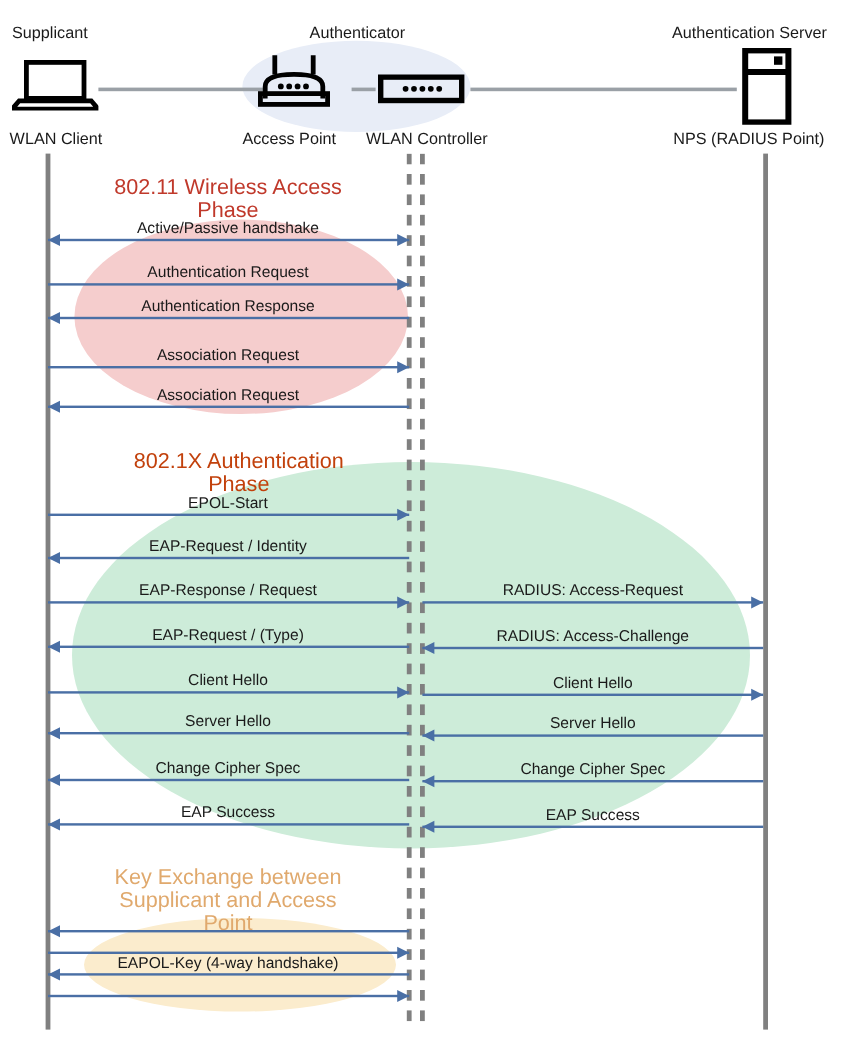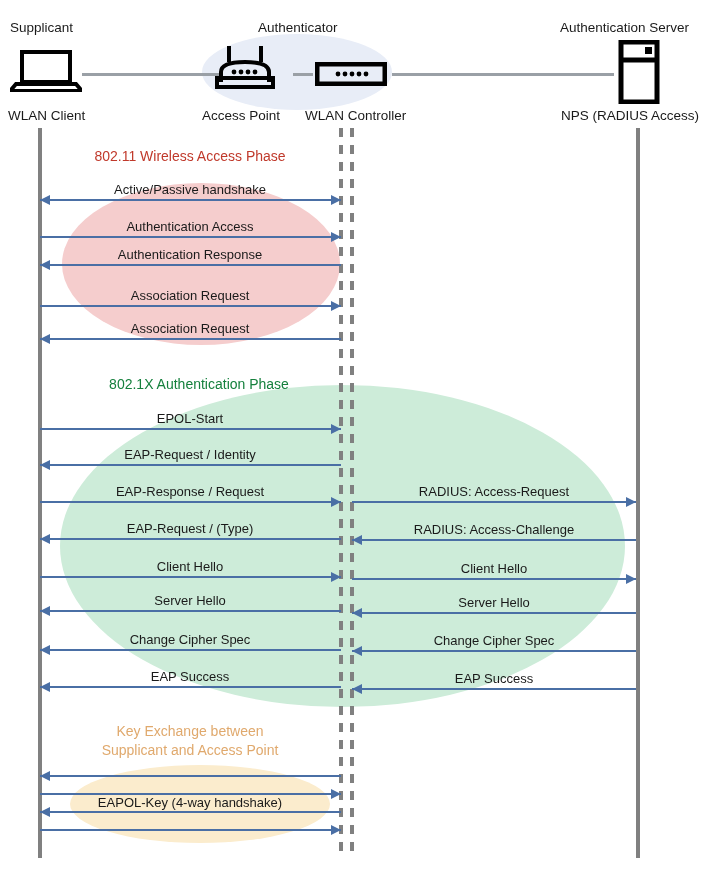"NPS (RADIUS Access)" div.actor-sublabel { text: Access -> Point }
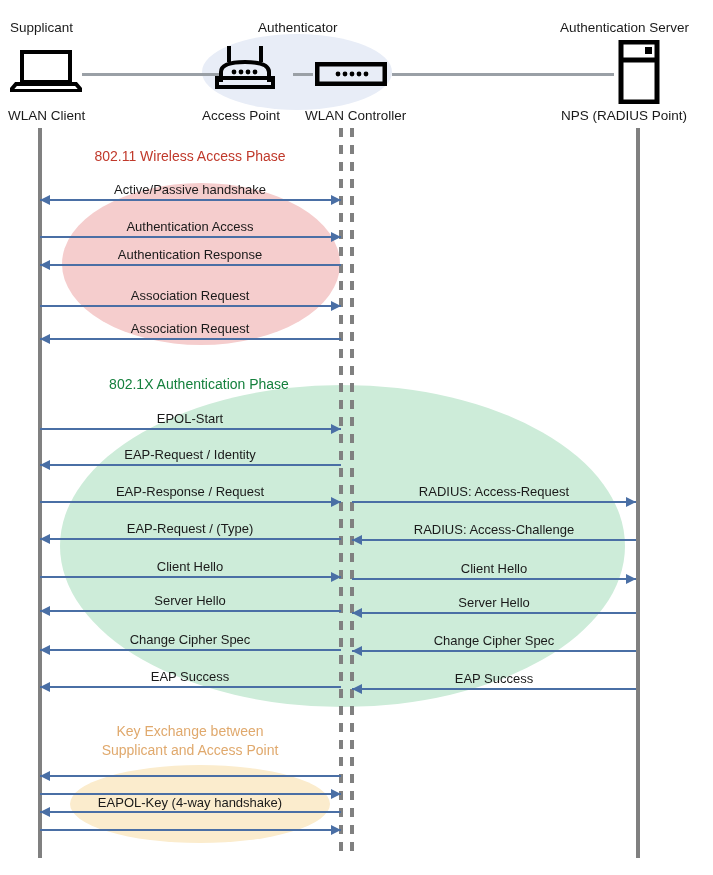"802.11 Wireless Access Phase" .phase-label { font-size: 14px -> 18px }
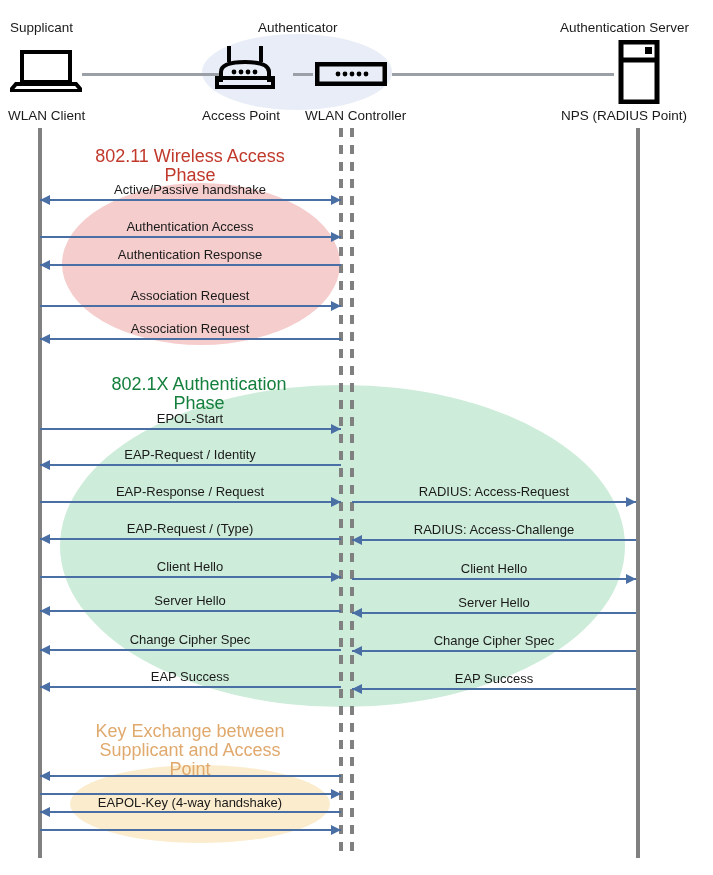"Authentication Access" div.msg-text { text: Access -> Request }
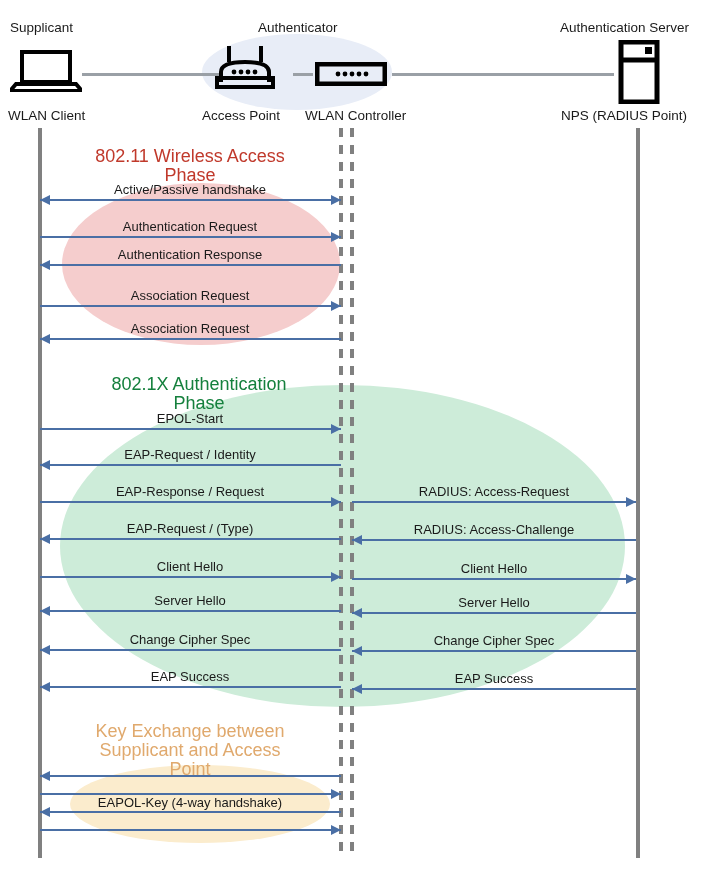"802.1X Authentication Phase" div.phase-label { color: #15803d -> #c2410c }
